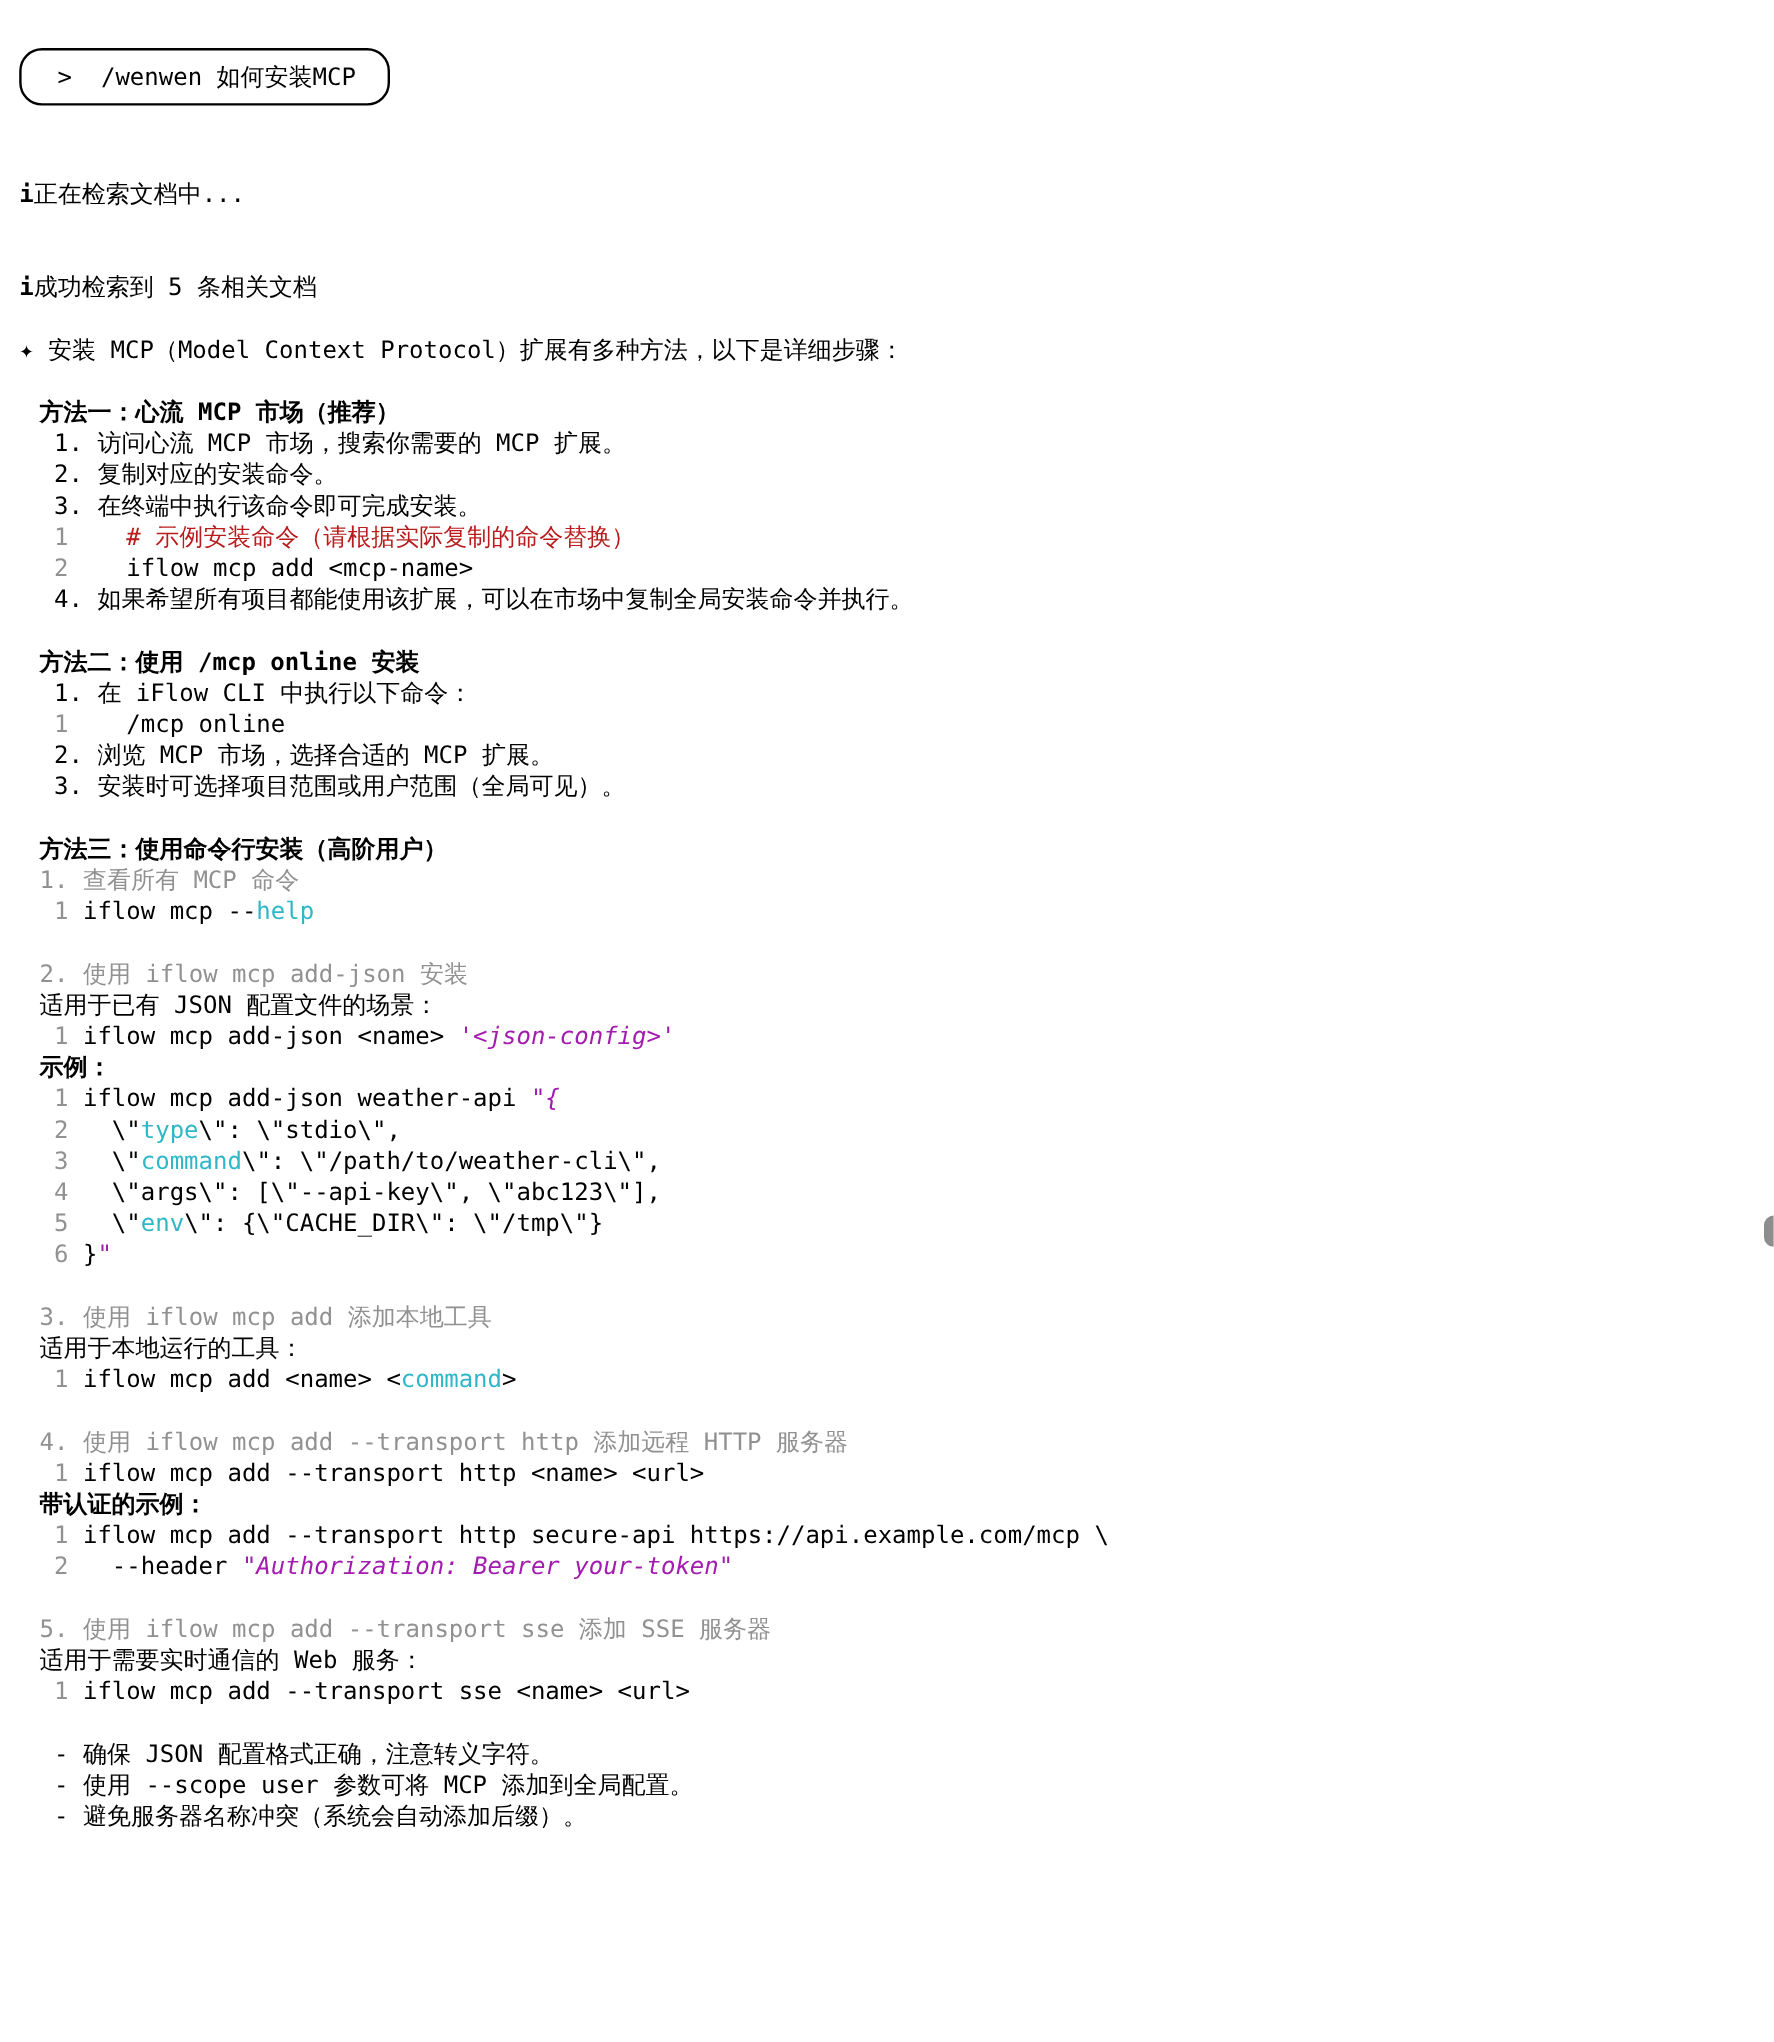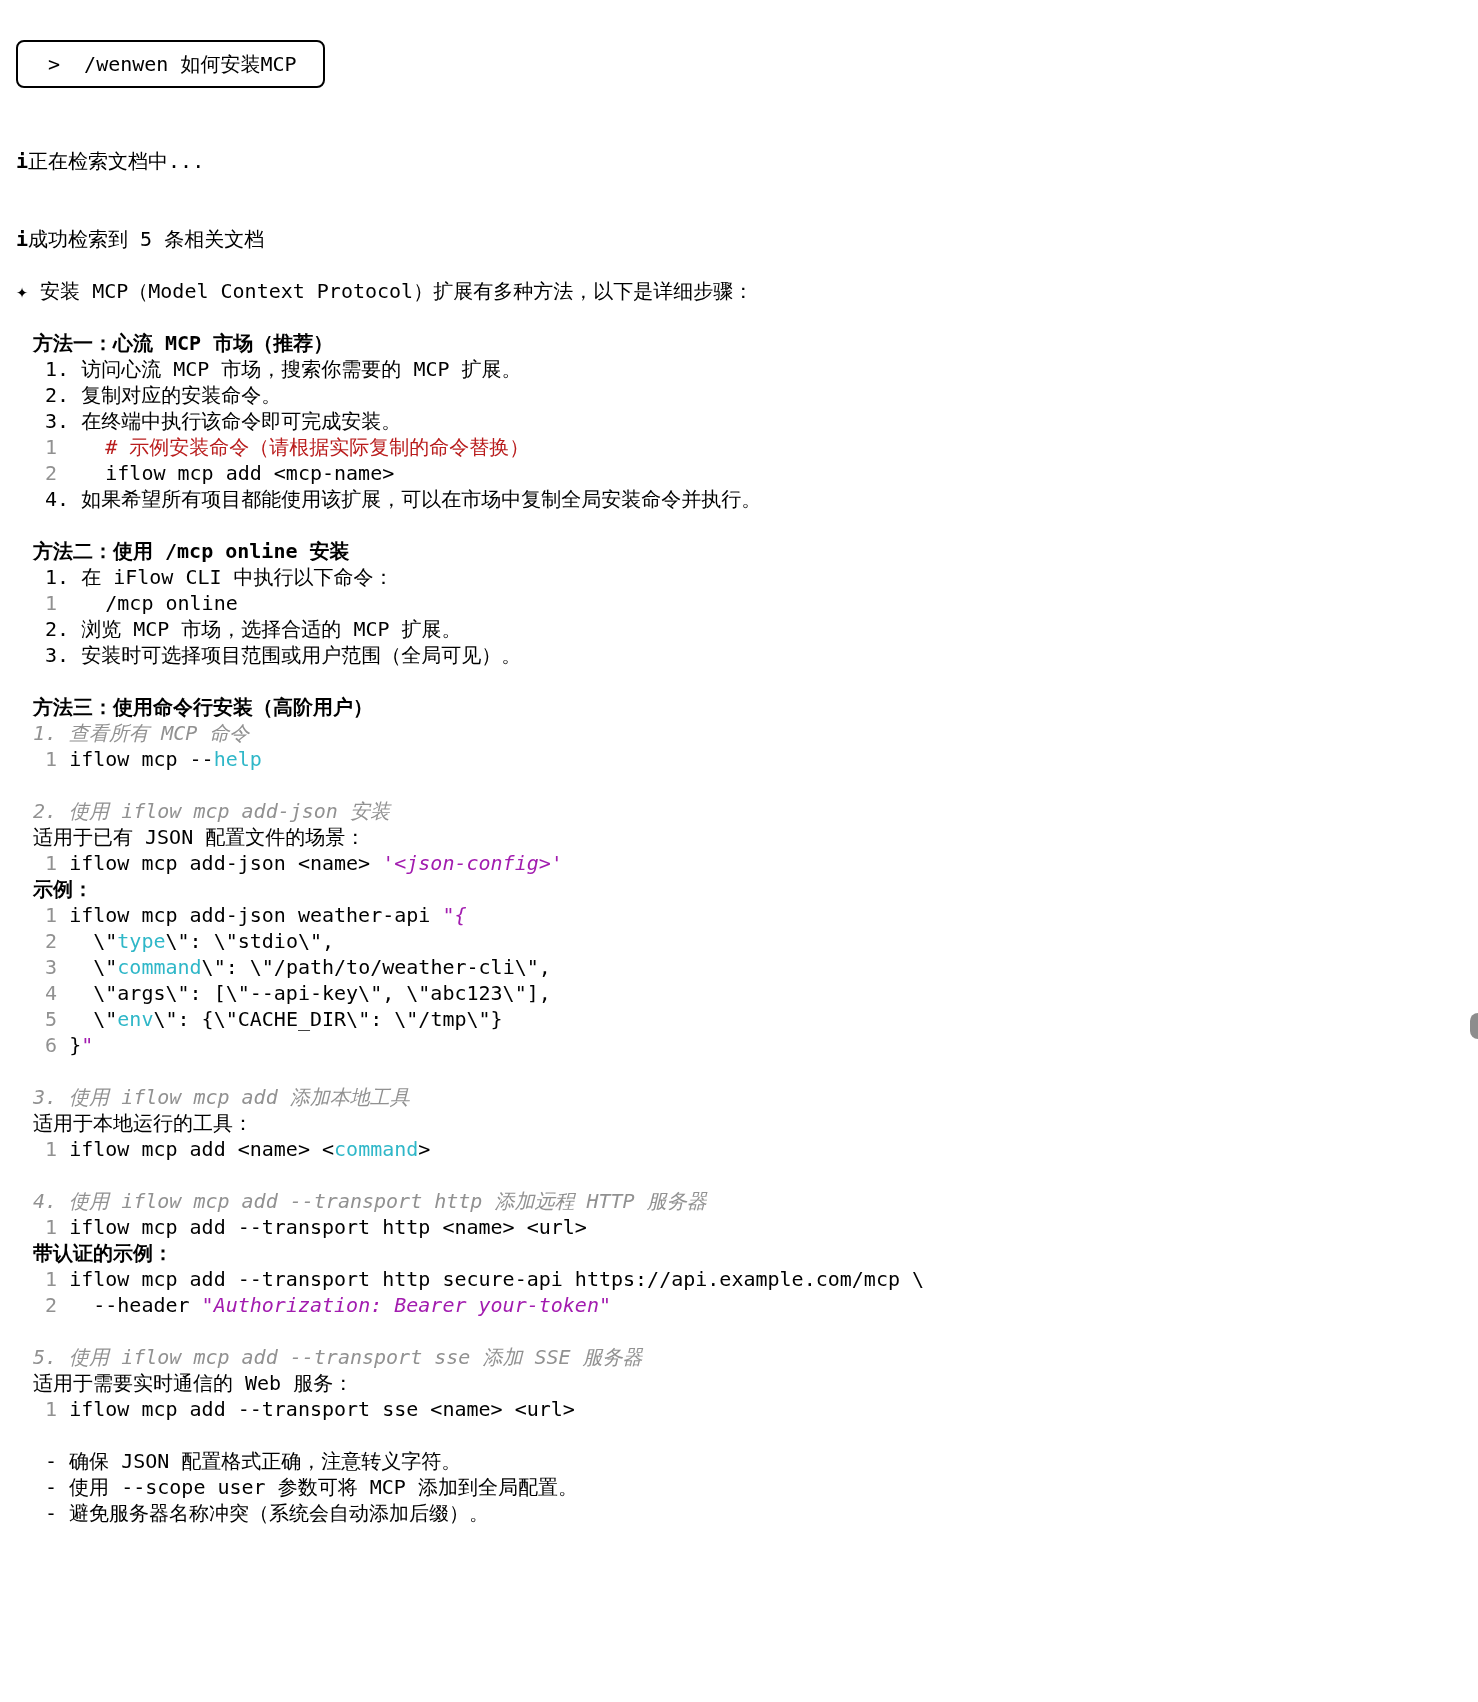"> /wenwen 如何安装MCP" .prompt-box { border-radius: 8px -> 19px }
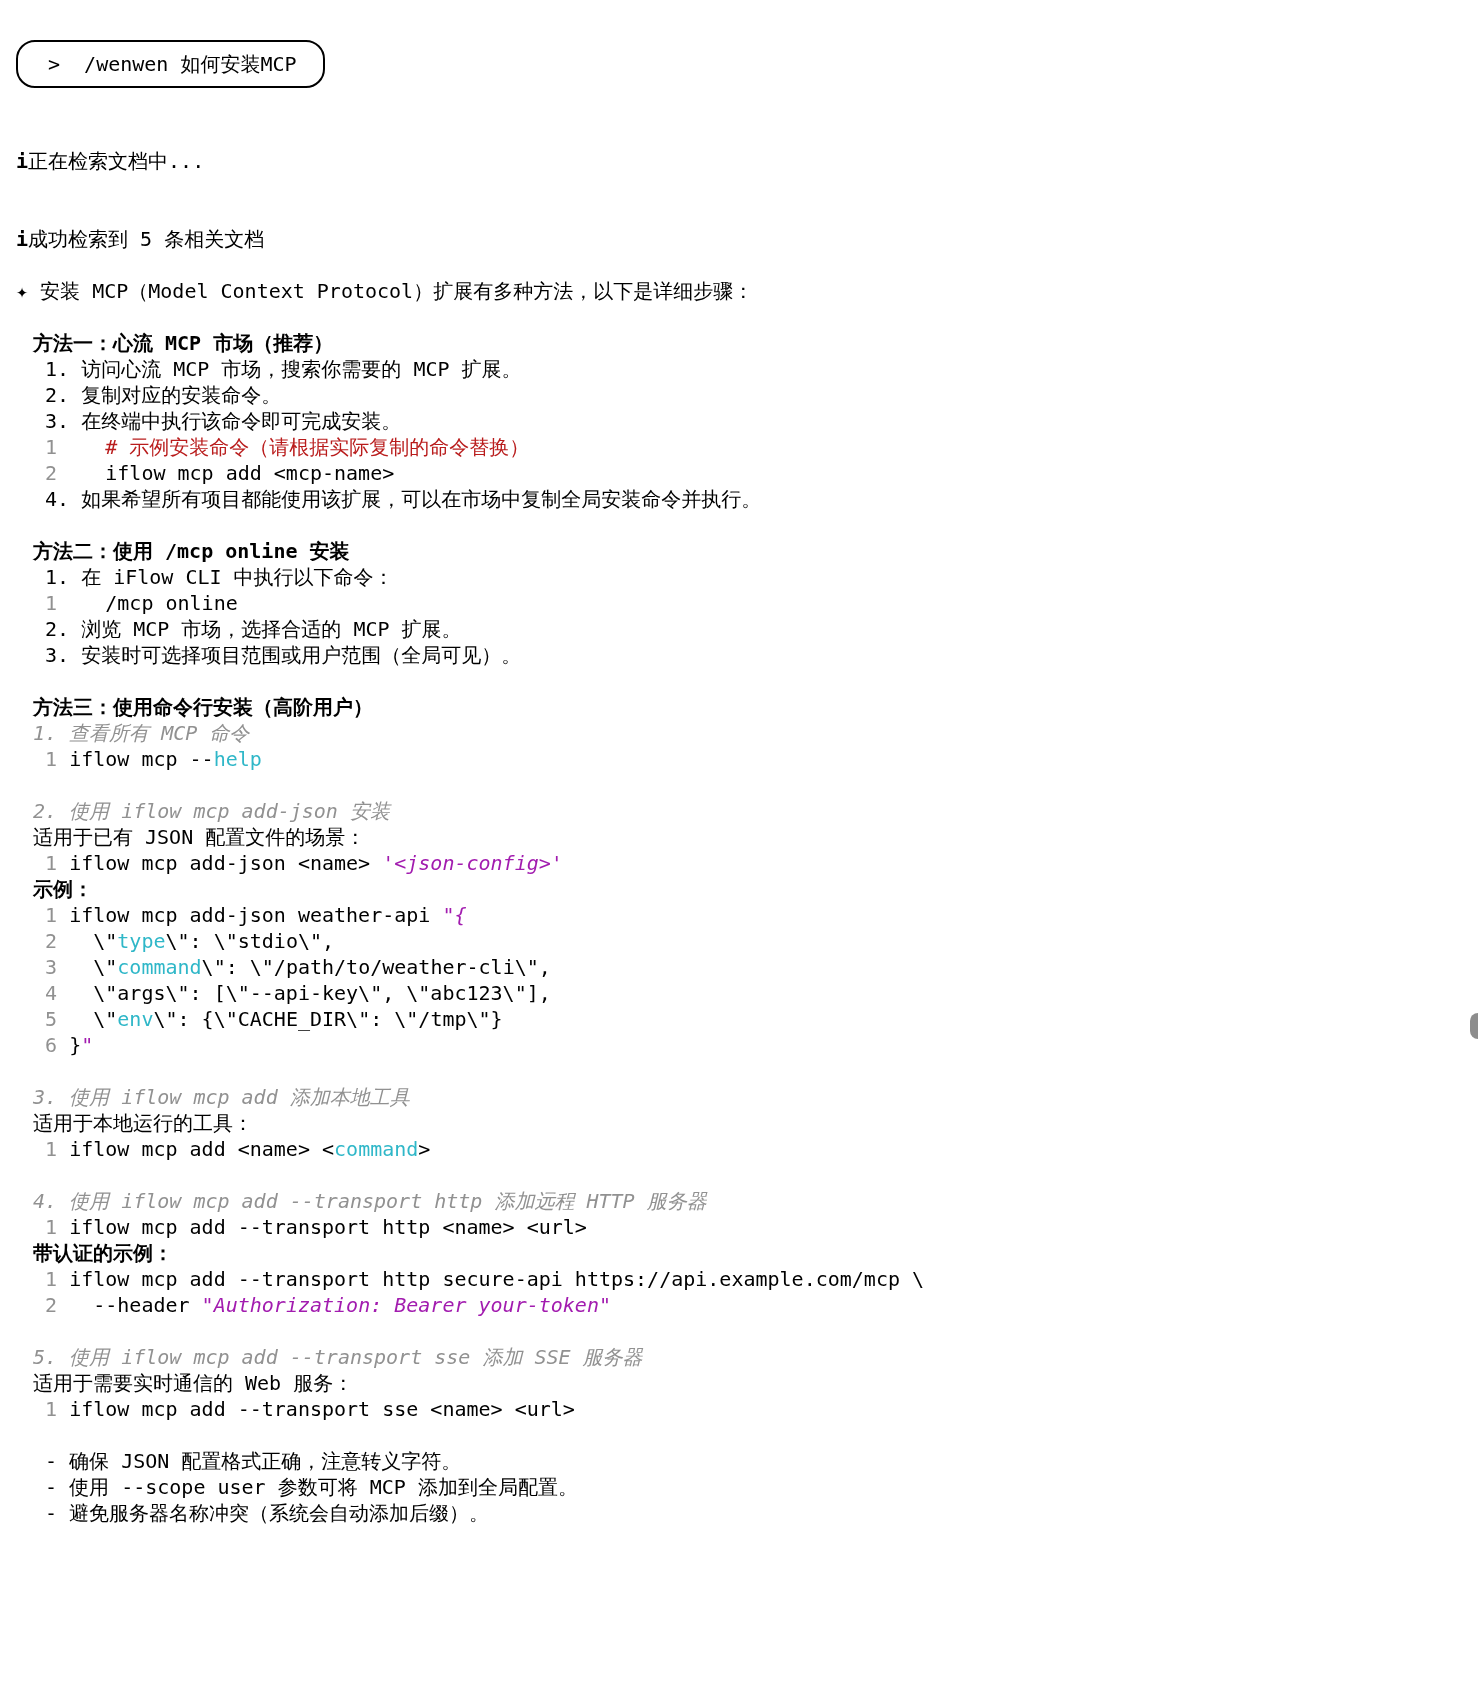"1. 查看所有 MCP 命令" .s-gi { font-style: italic -> none }
